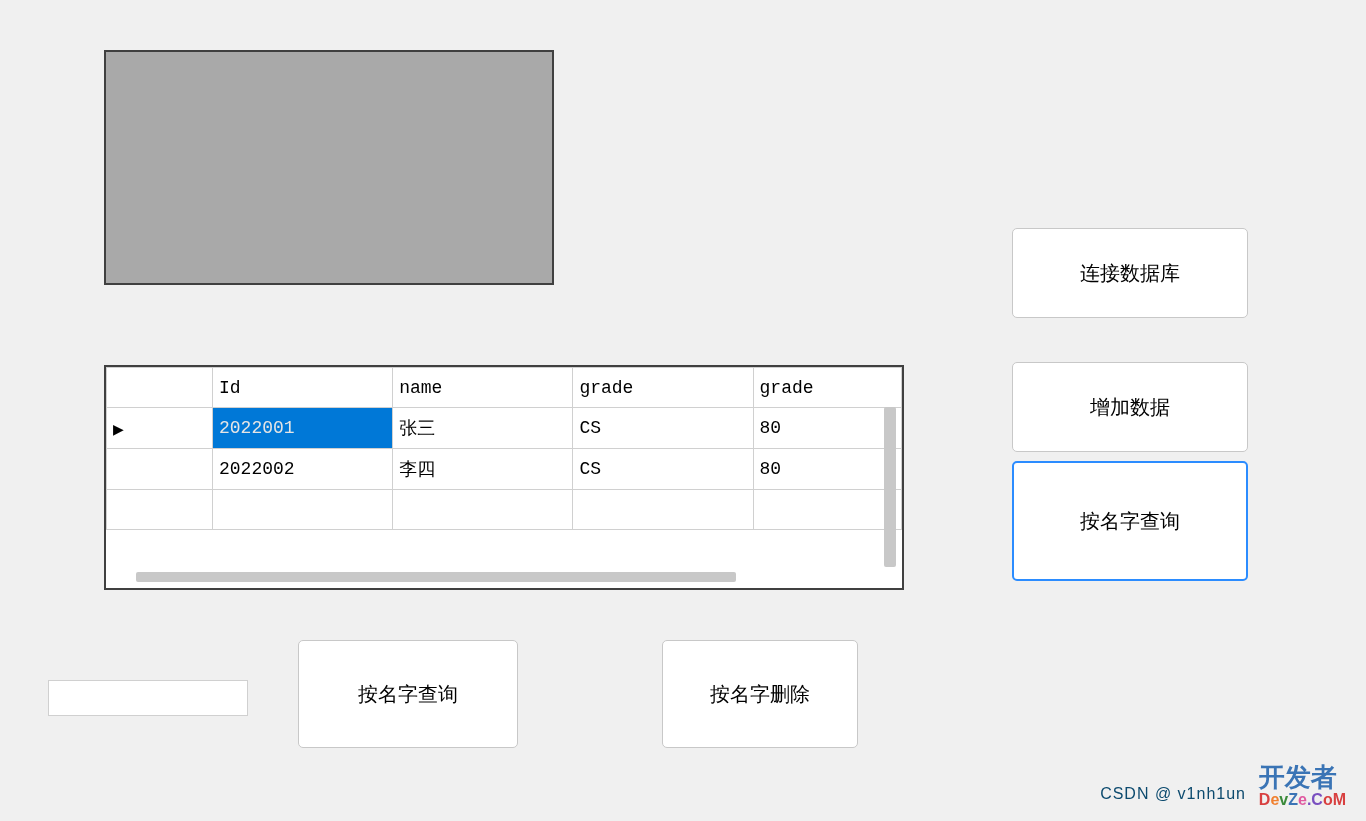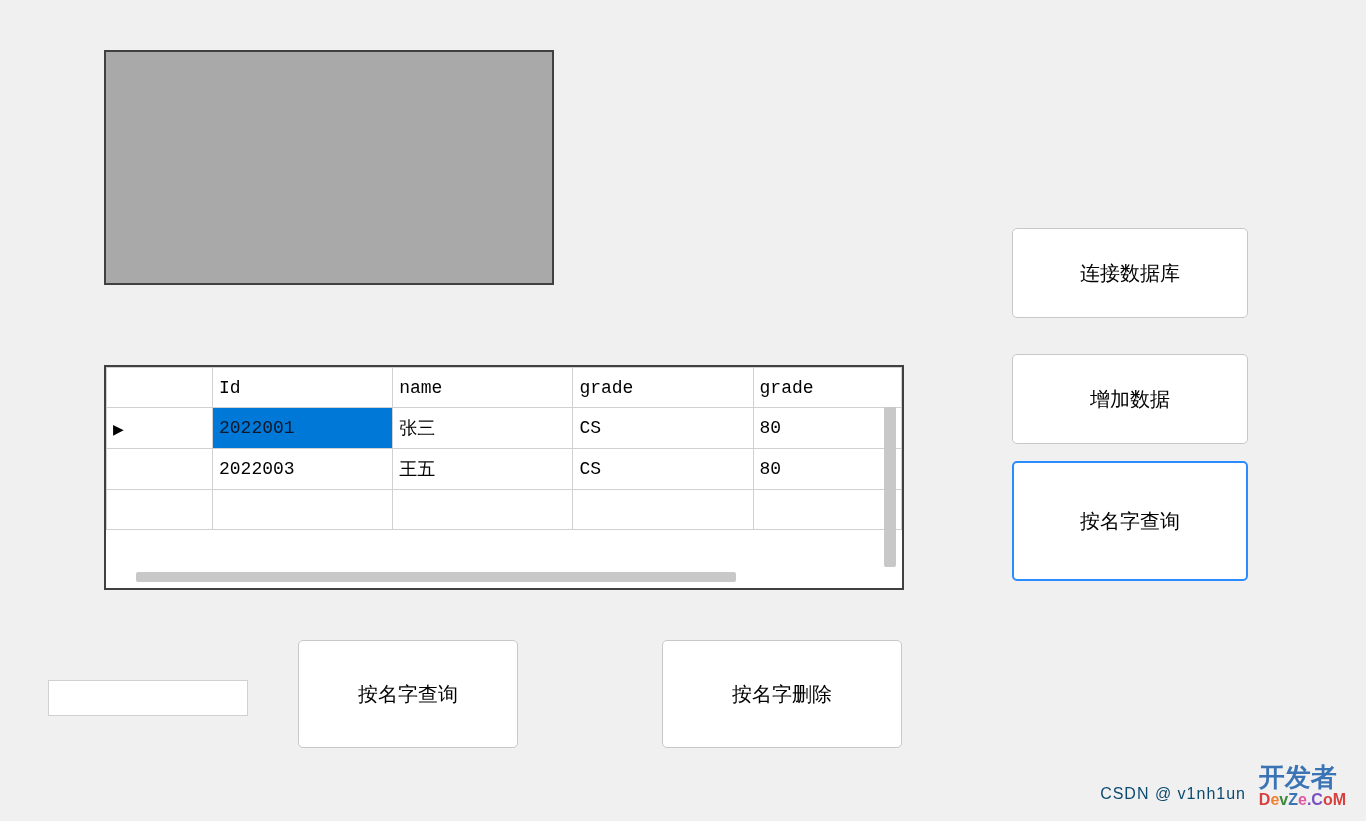"增加数据" .btn-add { top: 354px -> 362px }
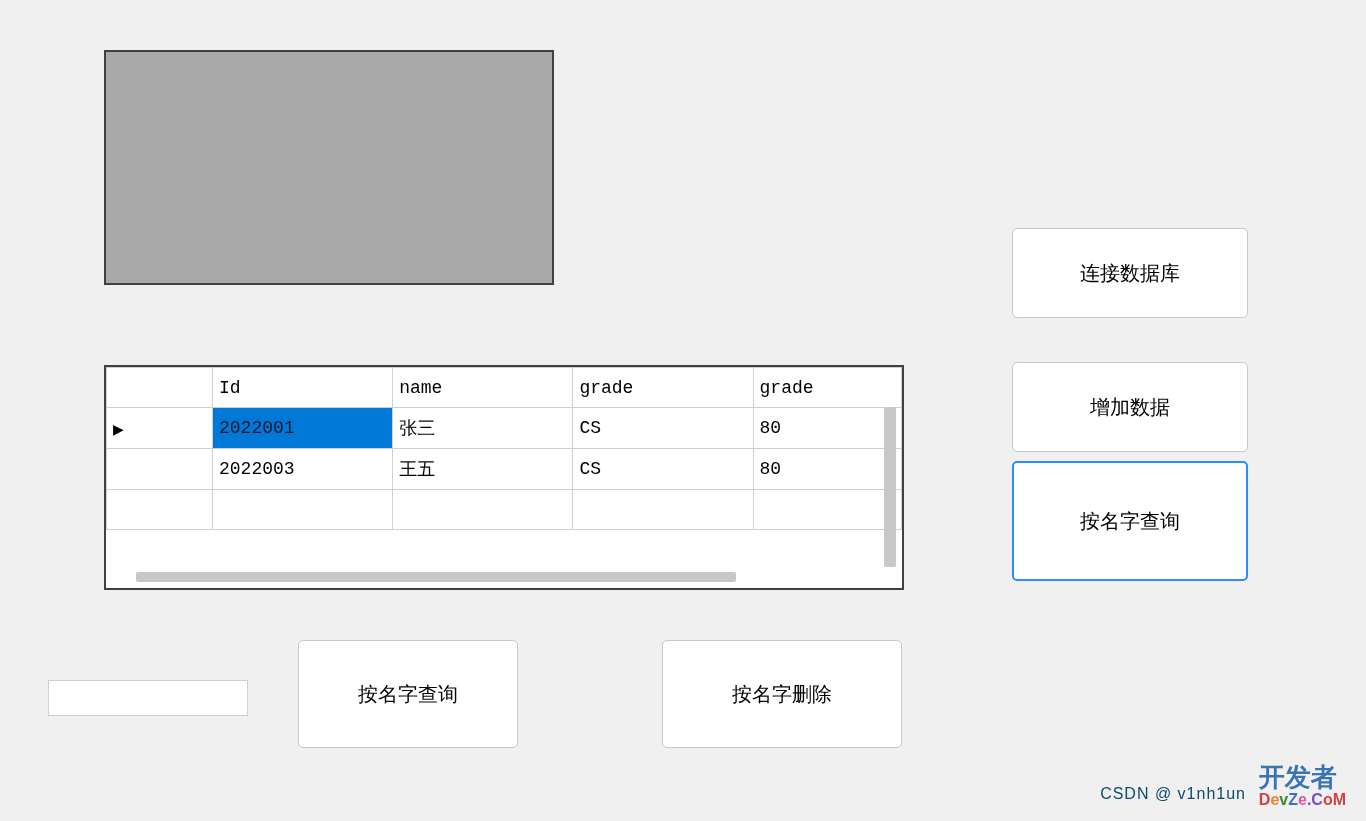"2022001" .selected-cell { color: #0f172a -> #e5e5e5 }
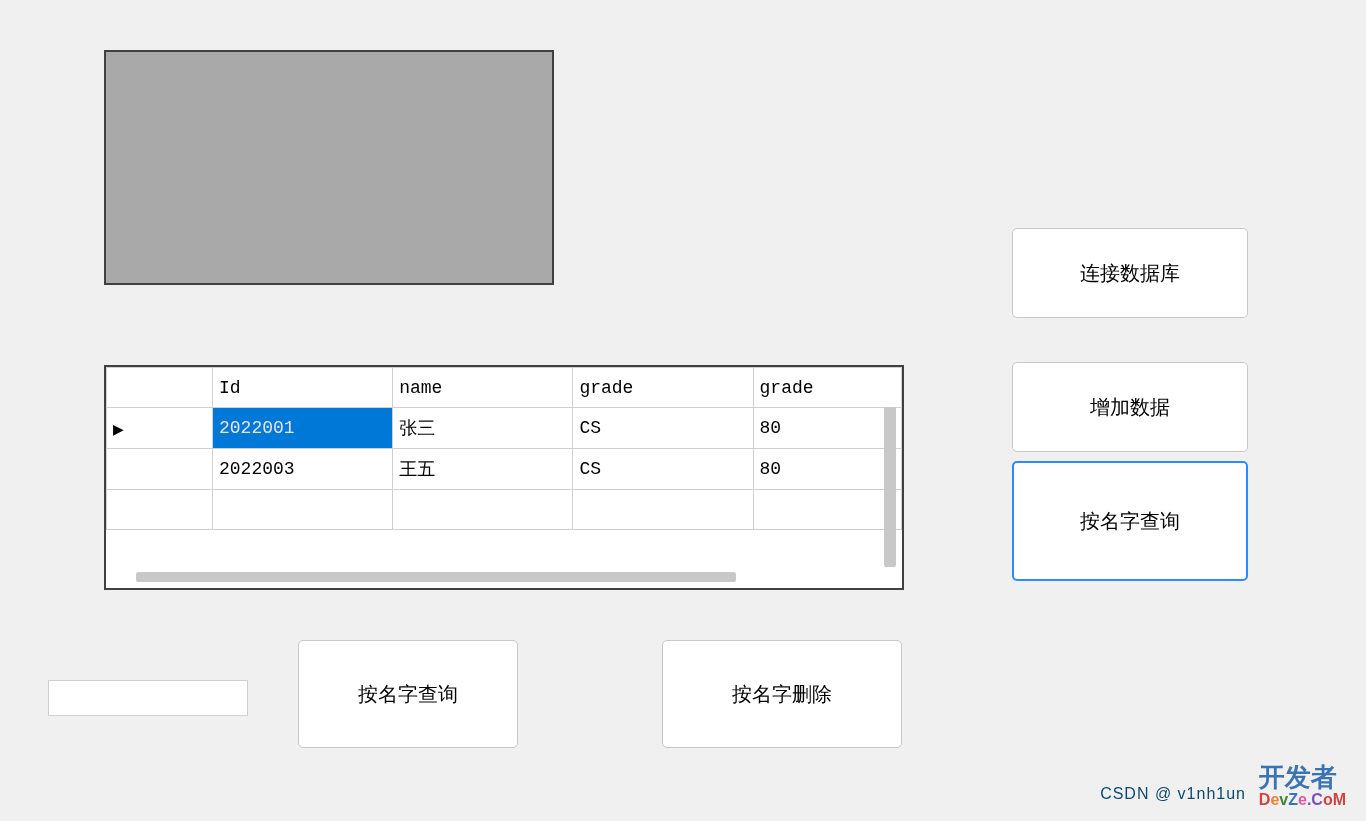"2022002" tr { html: none -> <tr> <td></td> <td>2022002</td> <td>李四</td> <td>CS</td> <td>80</td> </tr> }
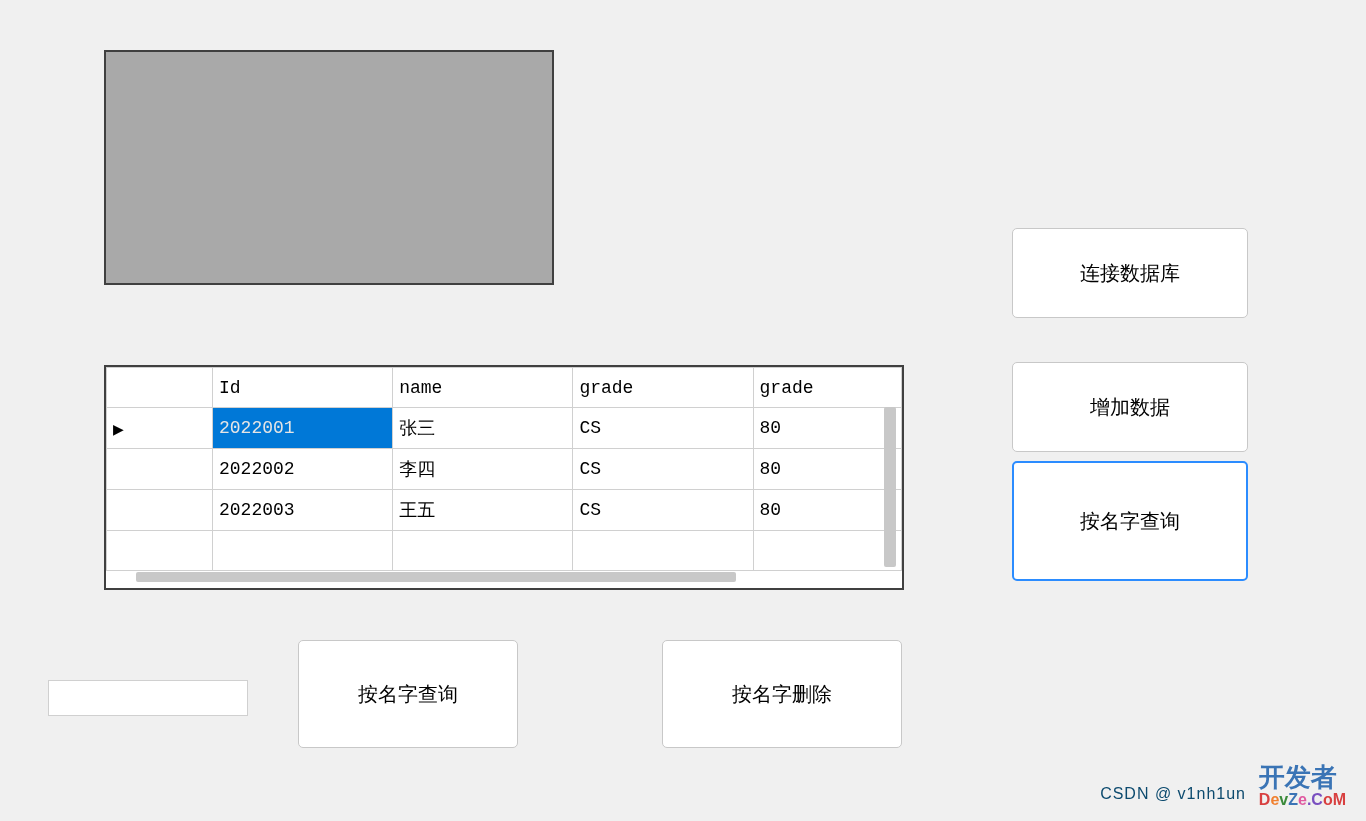"2022003" tr { html: <tr> <td></td> <td>2022003</td> <td>王五</td> <td>CS</td> <td>80</td> </tr> -> none }
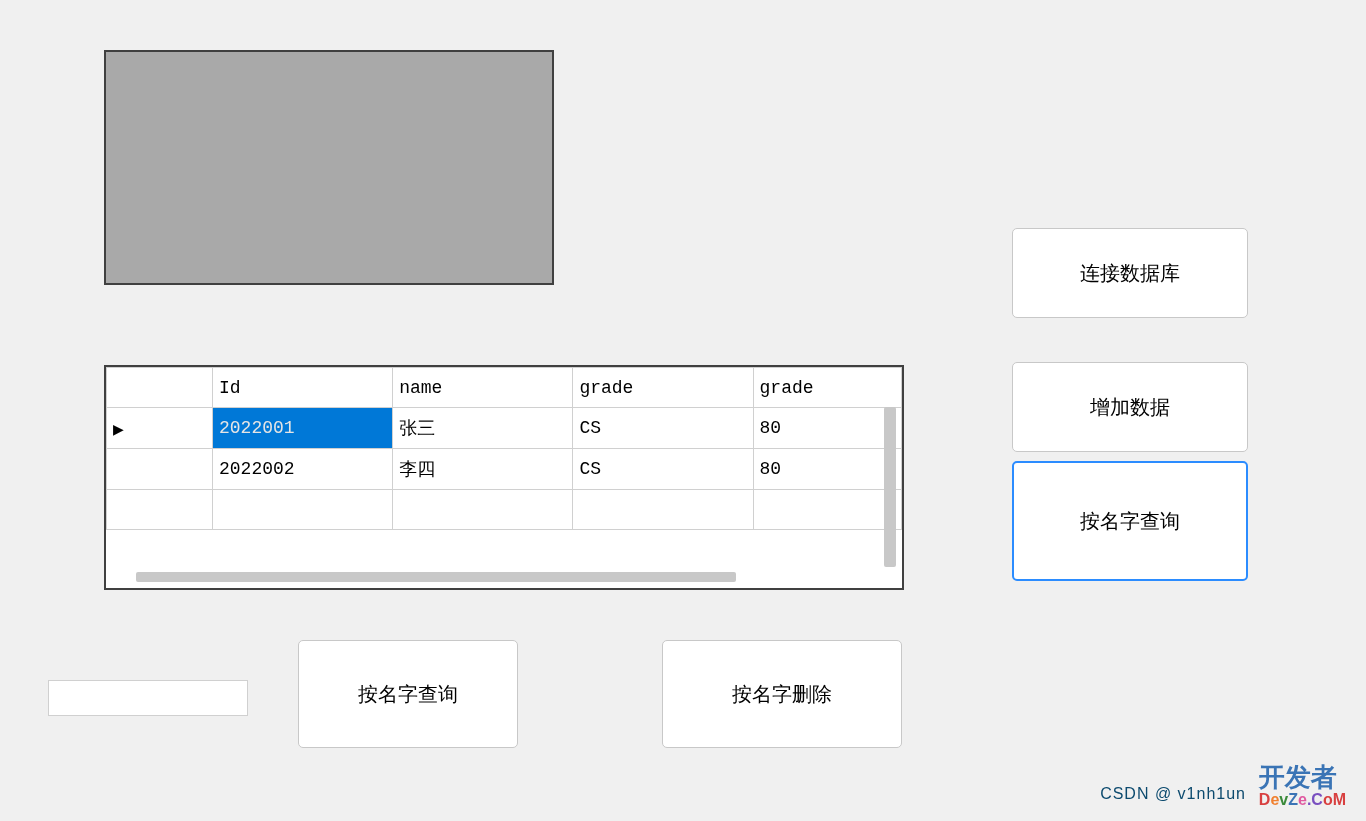"按名字删除" .btn-delete-name { width: 240px -> 196px }
